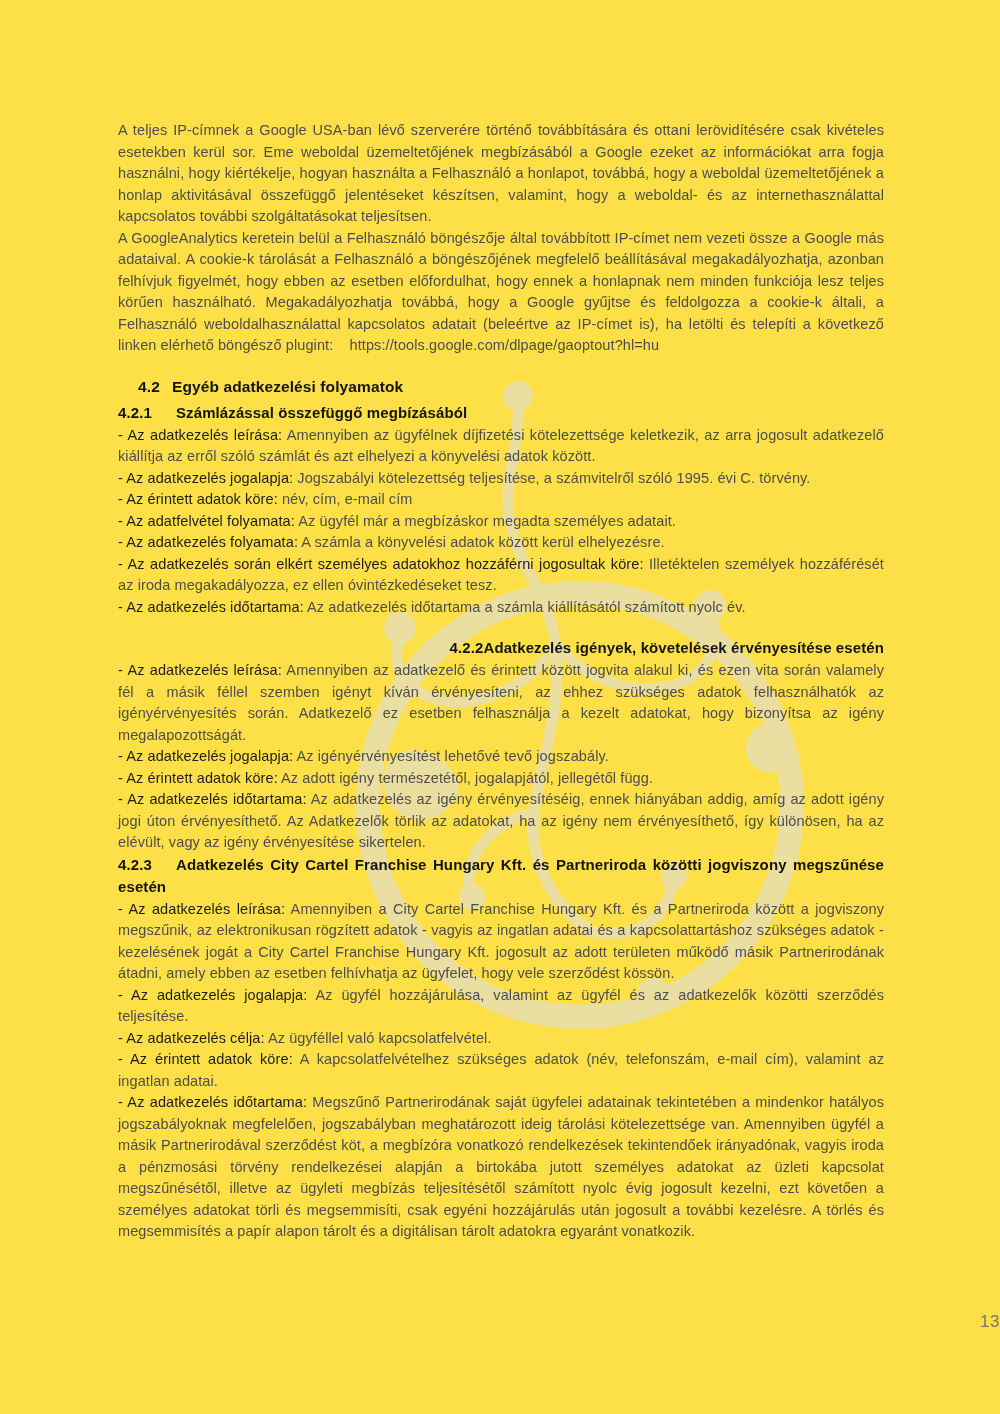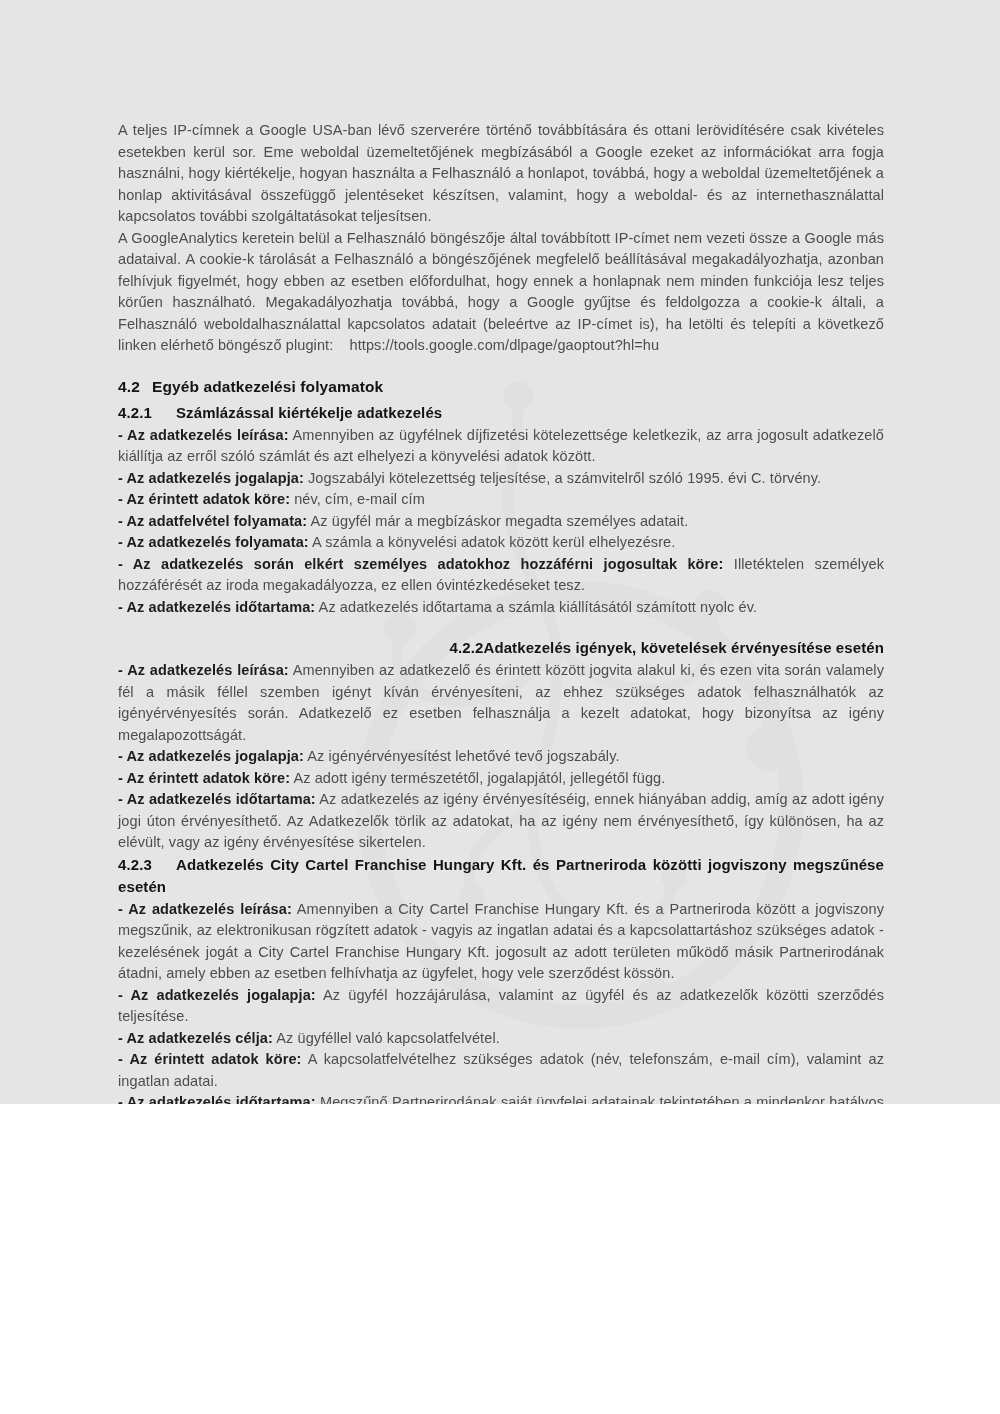"A teljes IP-címnek a Google" .page { background: #e5e5e5 -> #fde047; height: 1104px -> 1414px }
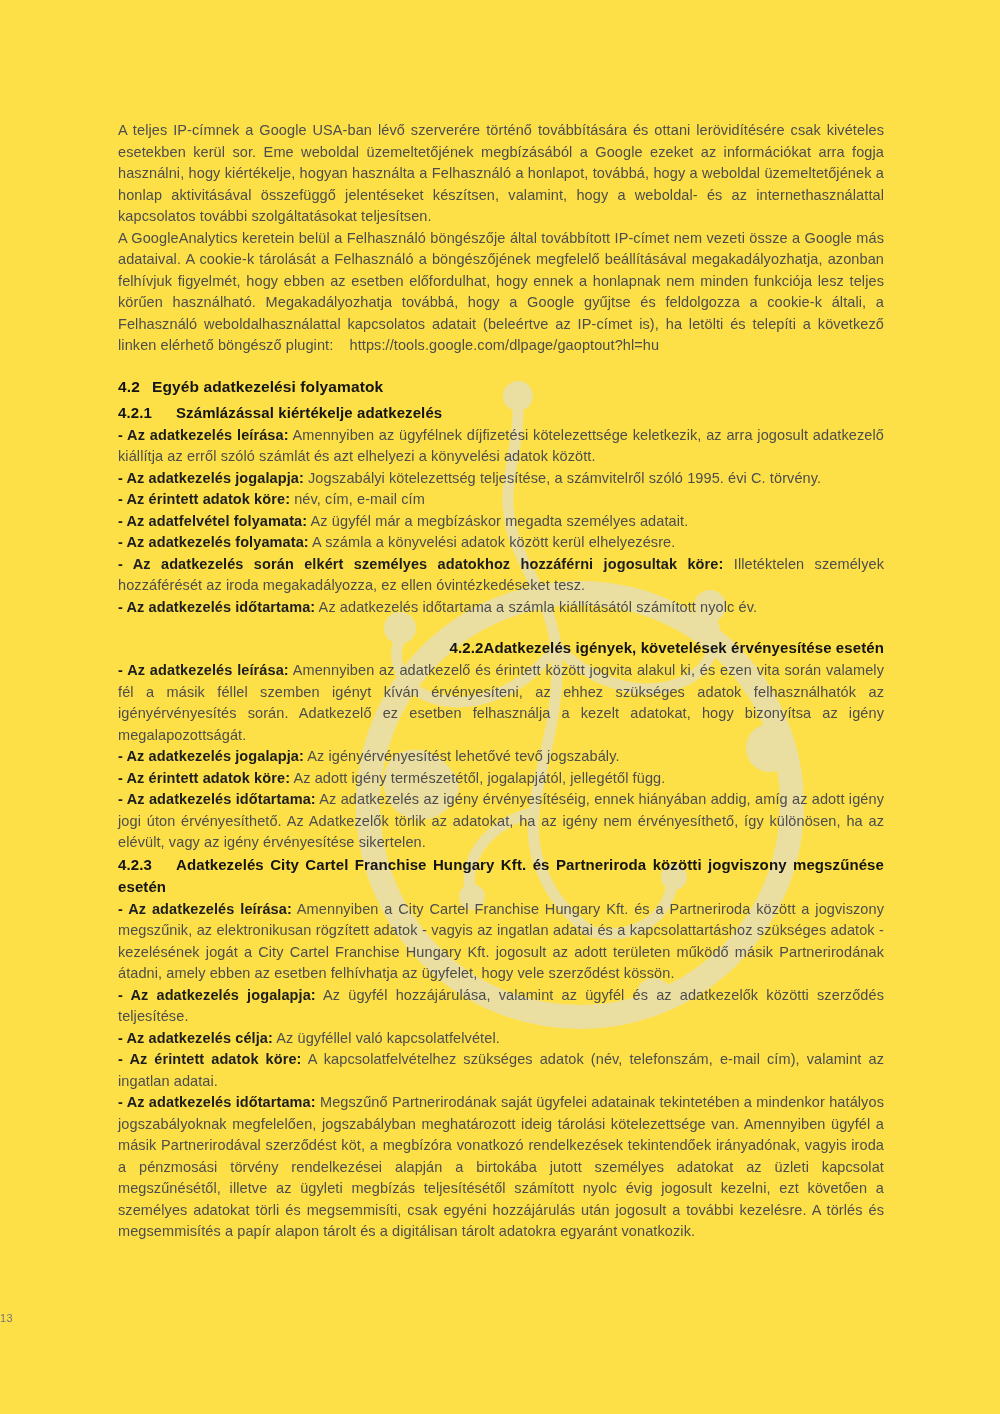"4.2" .hnum-l2 { margin-left: none -> 20px }
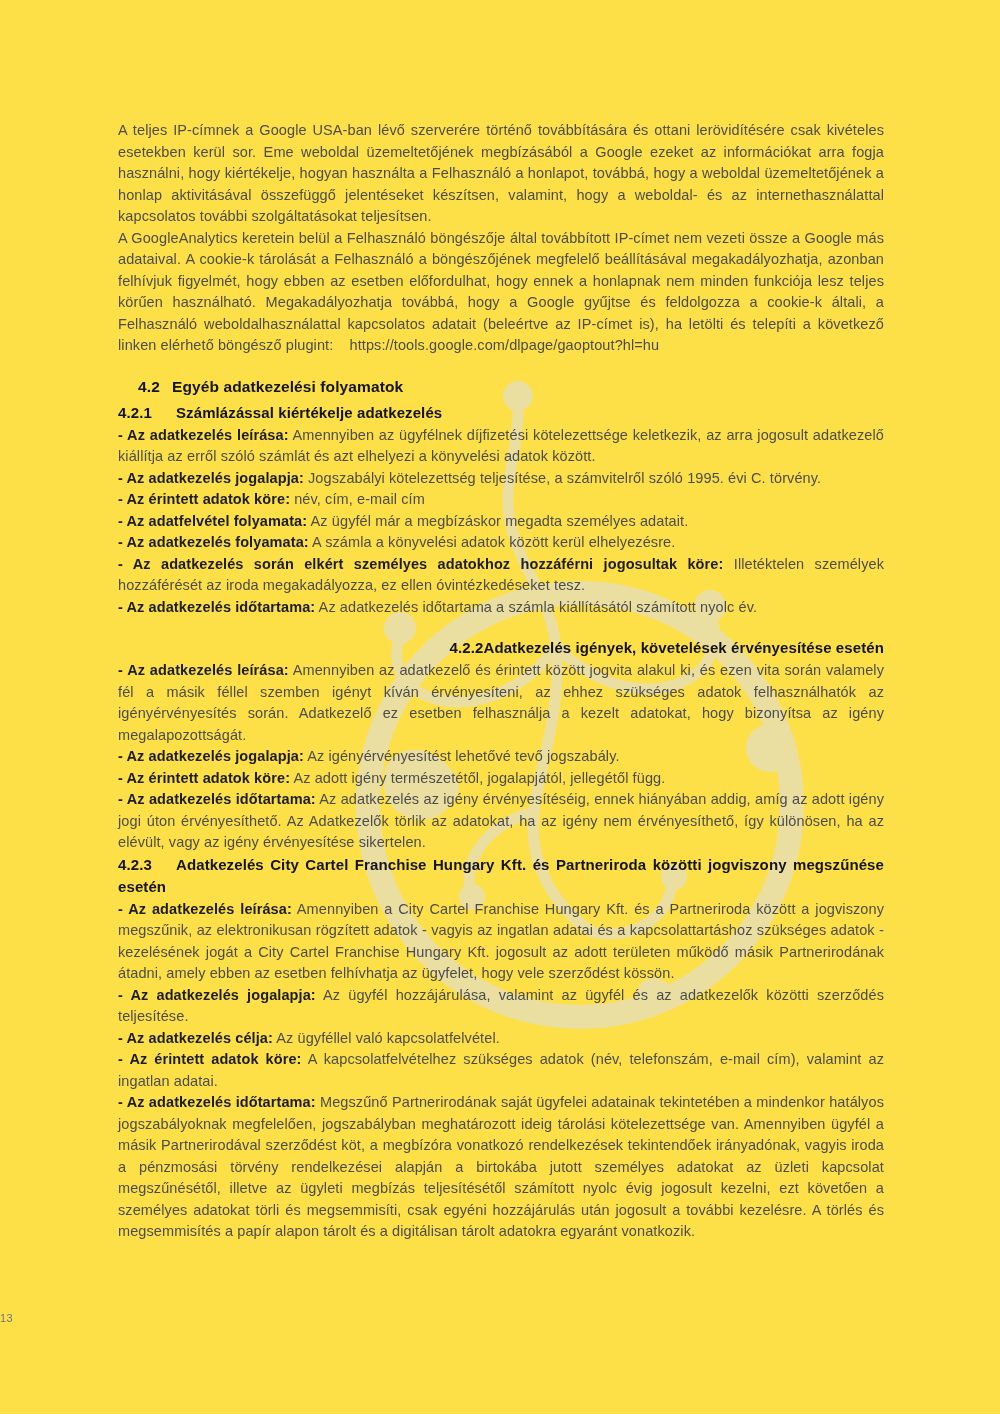"Számlázással kiértékelje adatkezelés" span { text: kiértékelje adatkezelés -> összefüggő megbízásából }
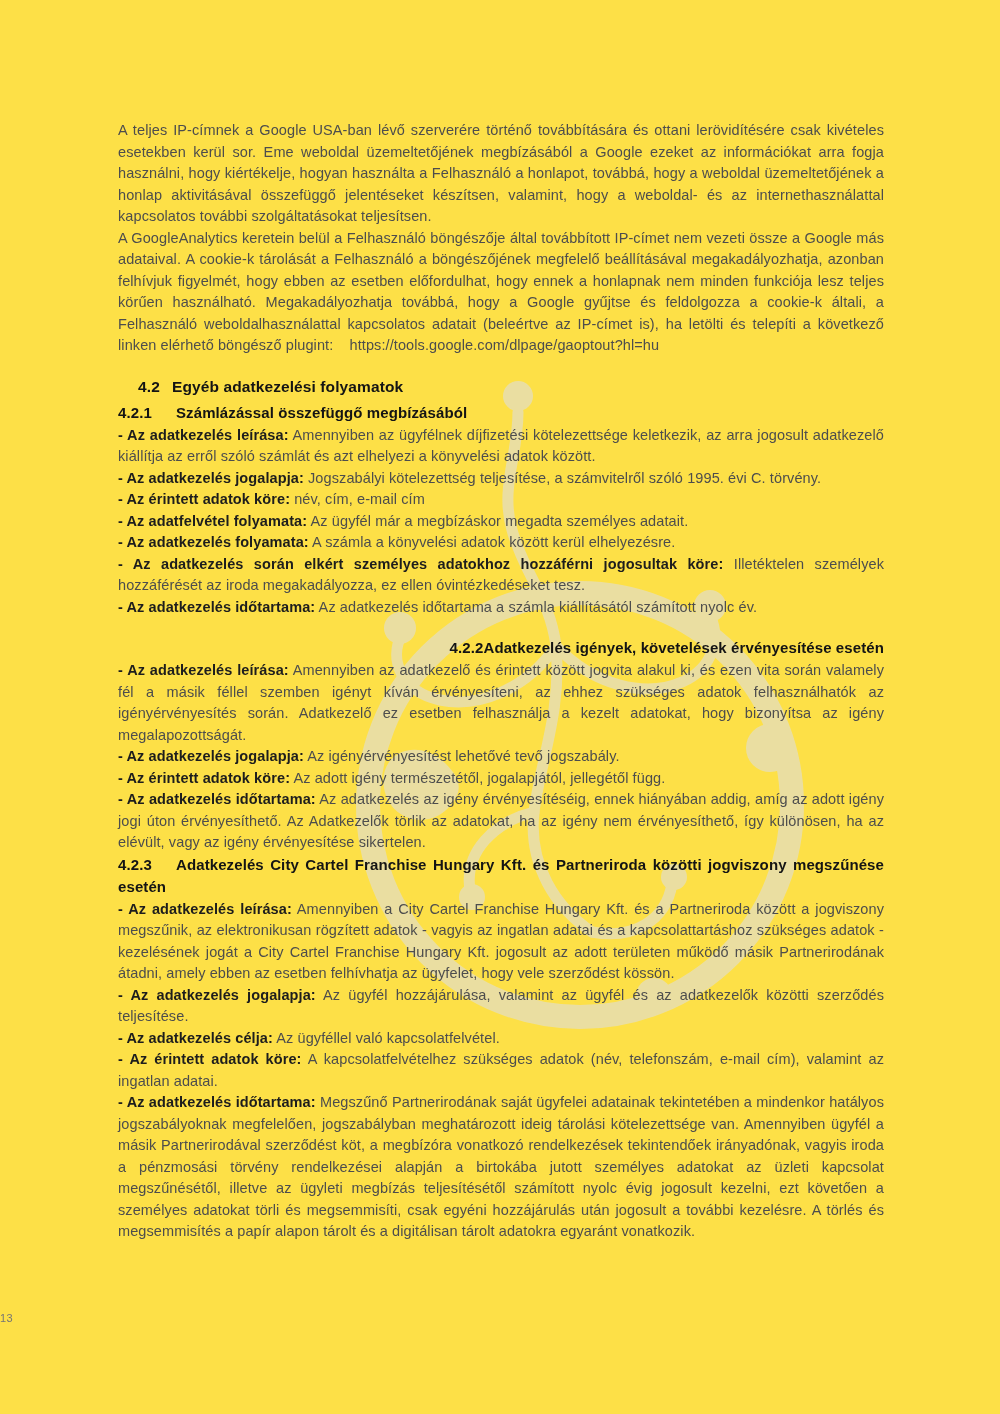"- Az adatkezelés leírása:" .lbl { font-weight: bold -> normal }
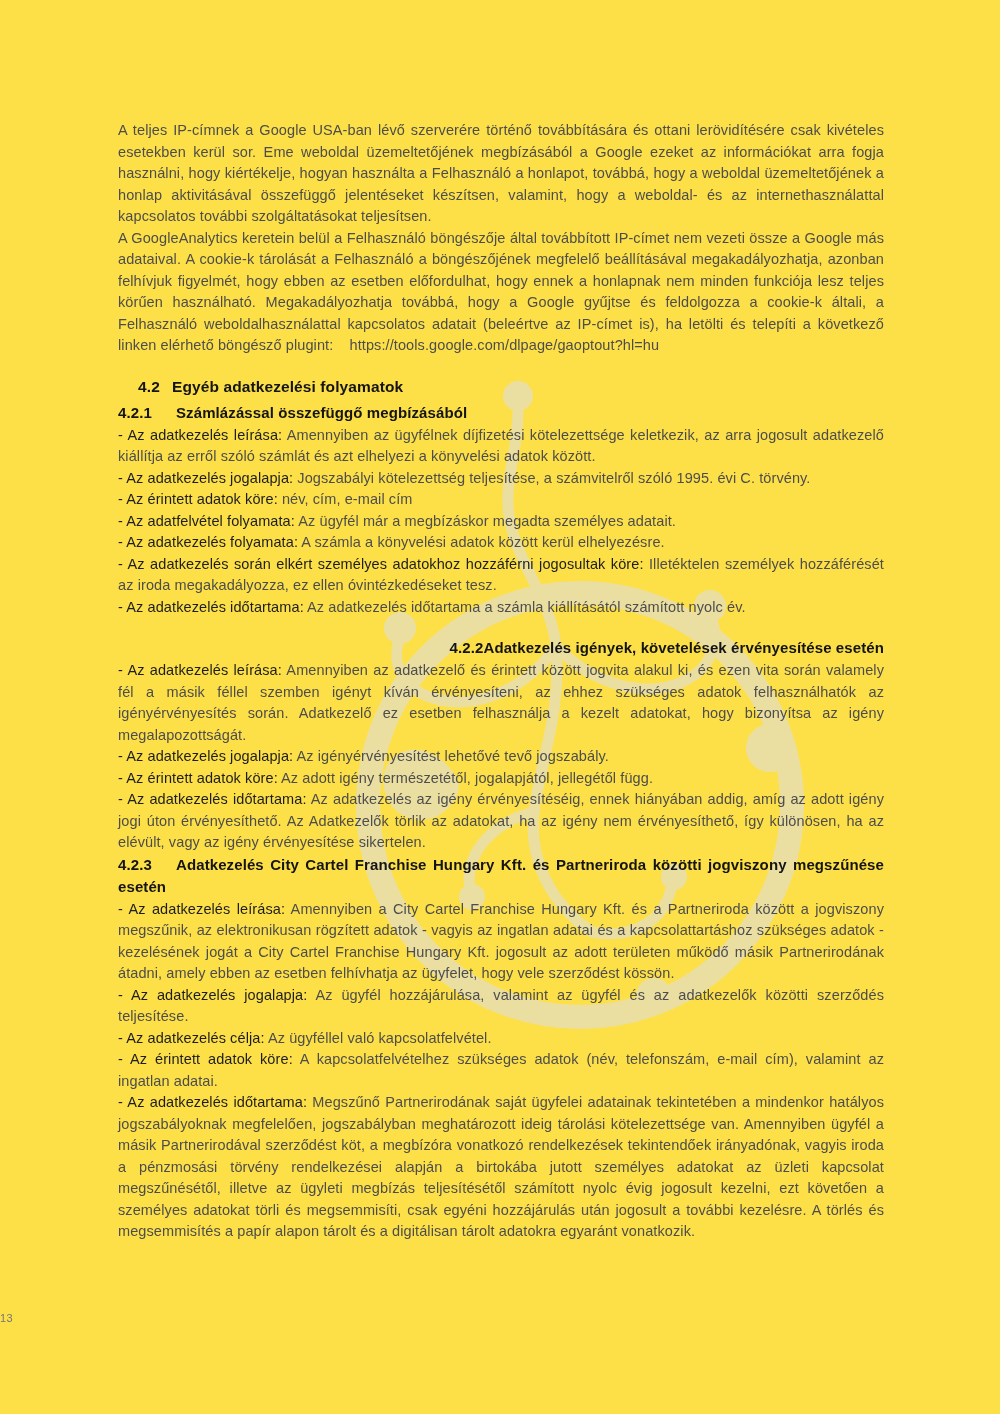"13" .pagenum { font-size: 11px -> 17px; text-align: left -> right }
